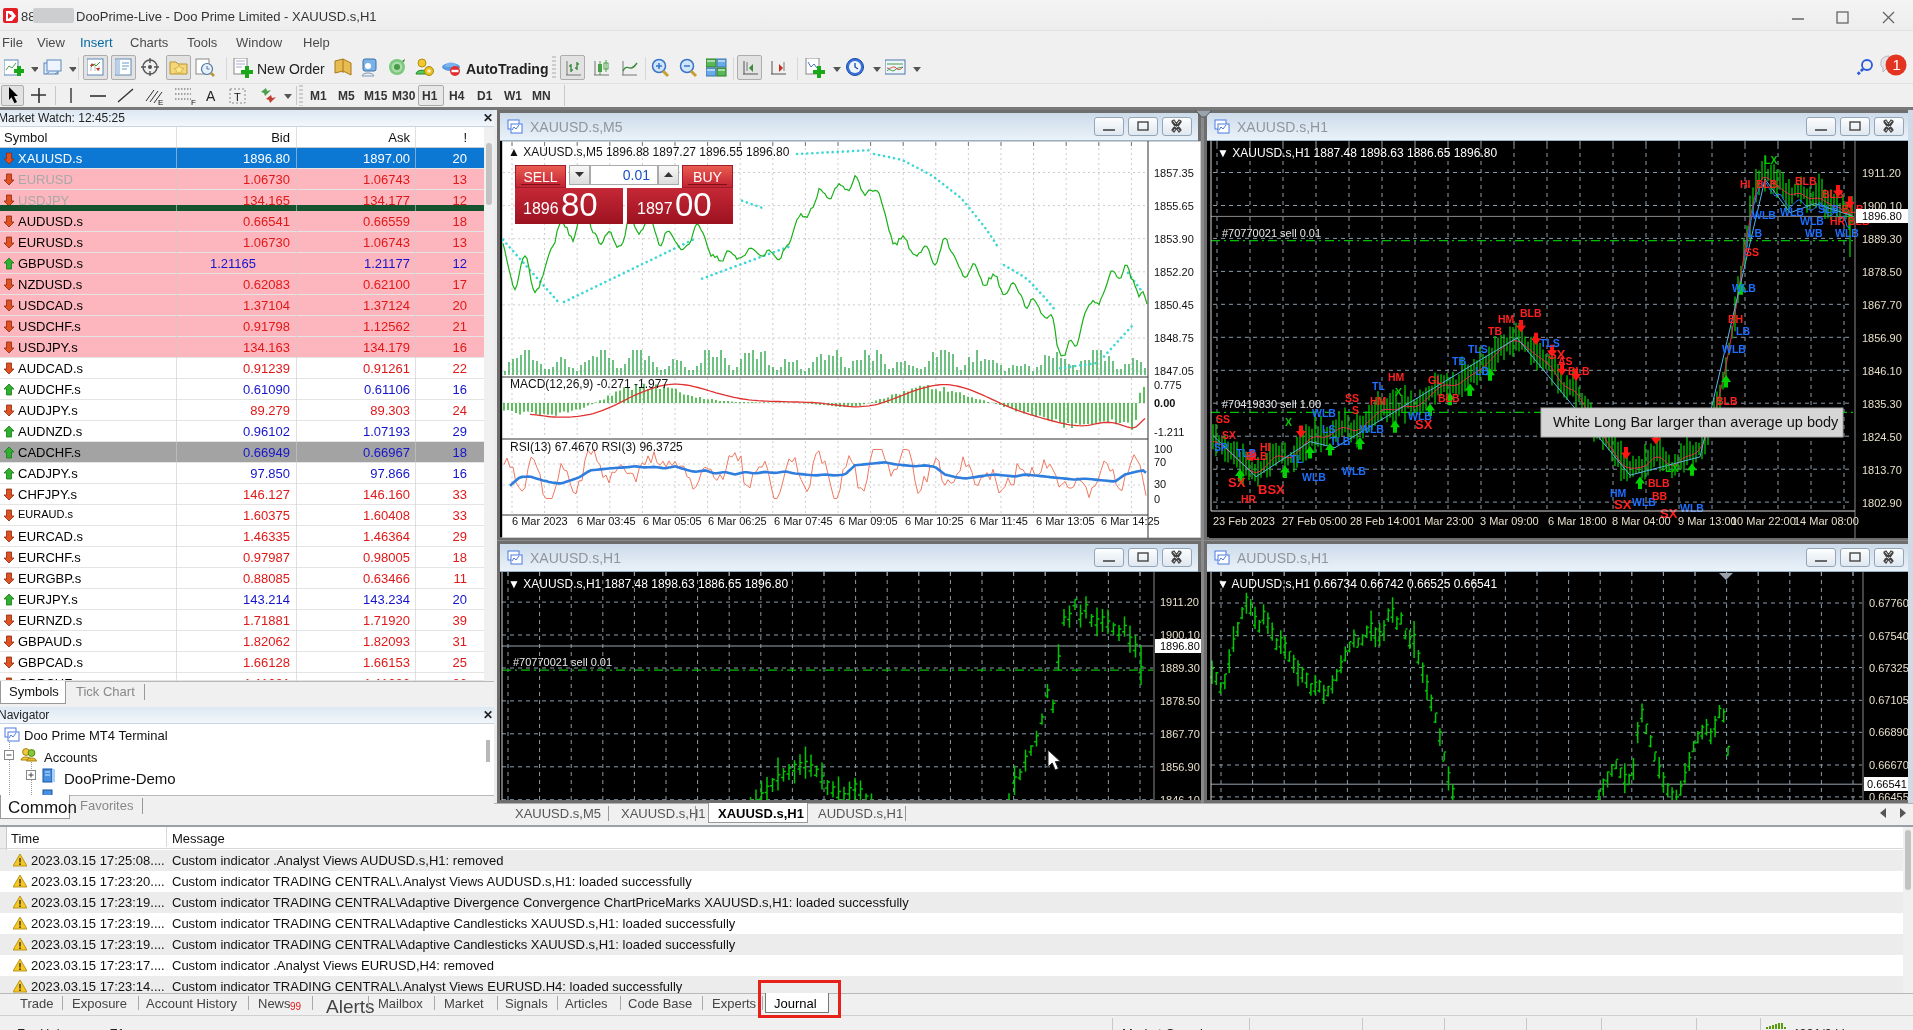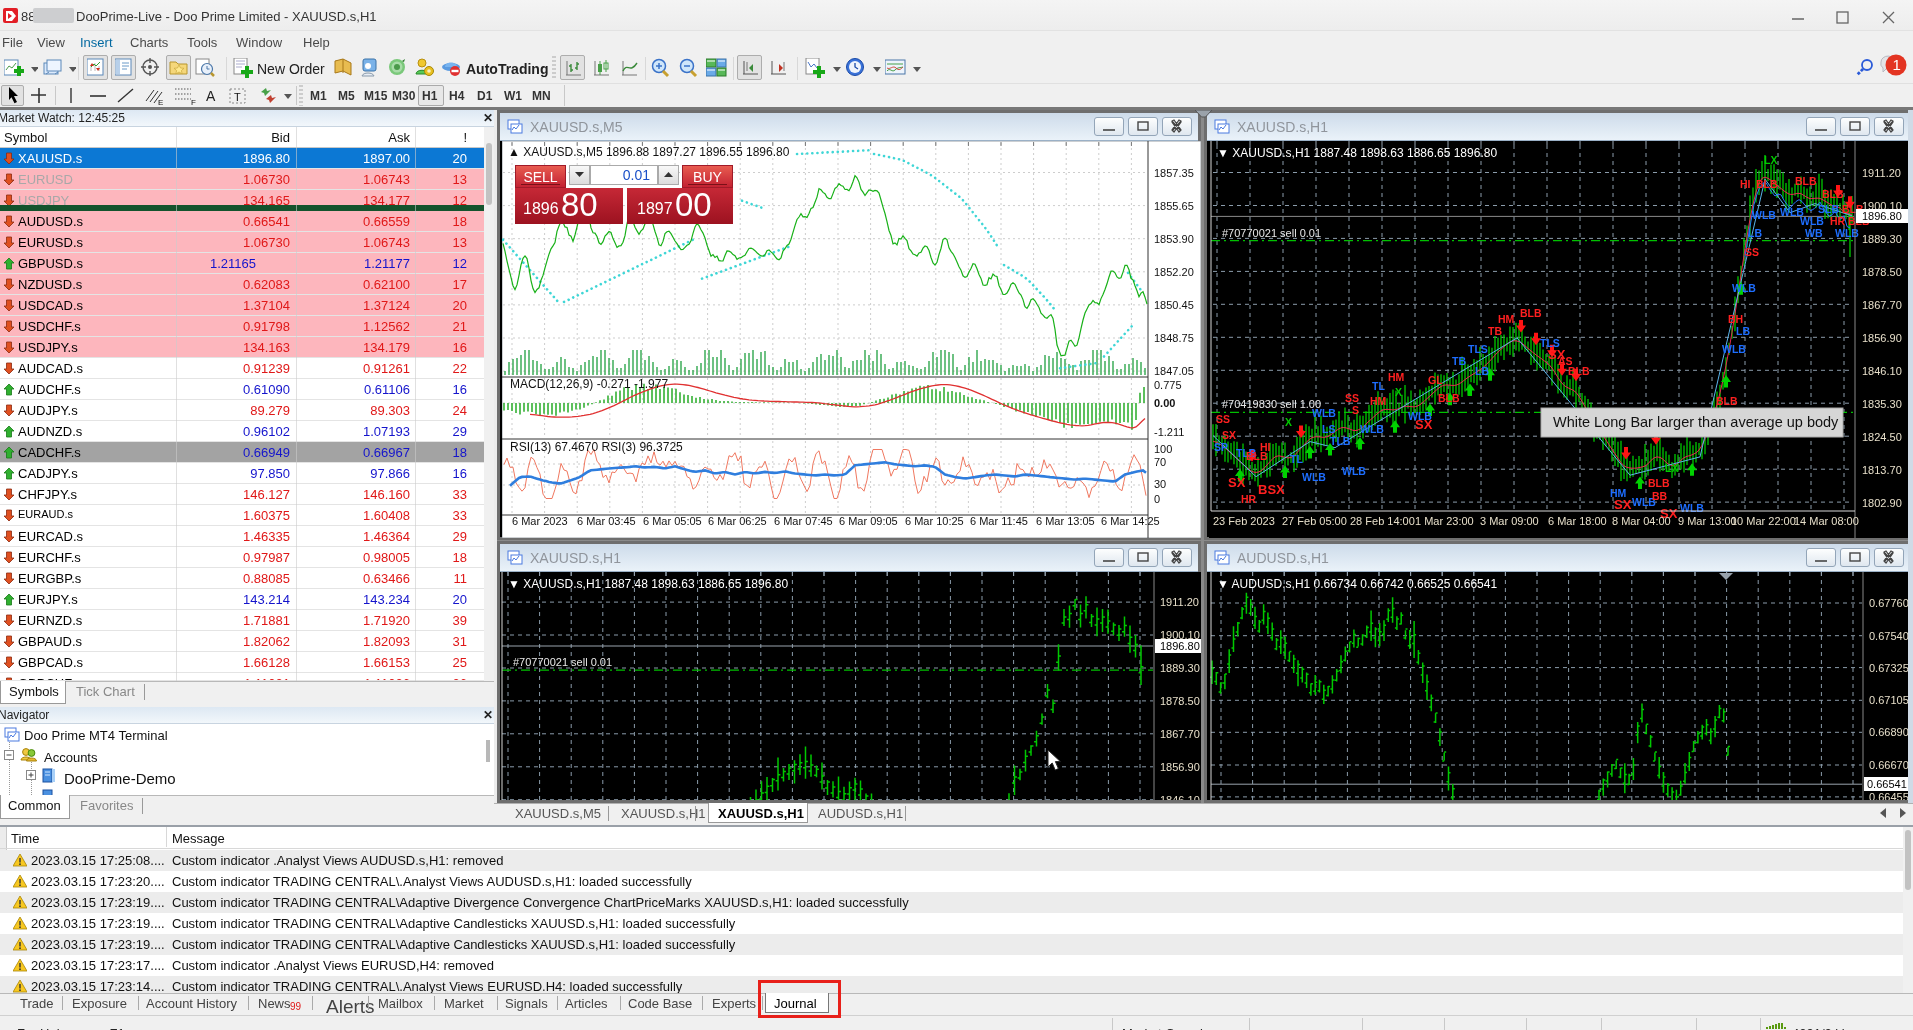"Common" div.abs { font-size: 13px -> 17px }
